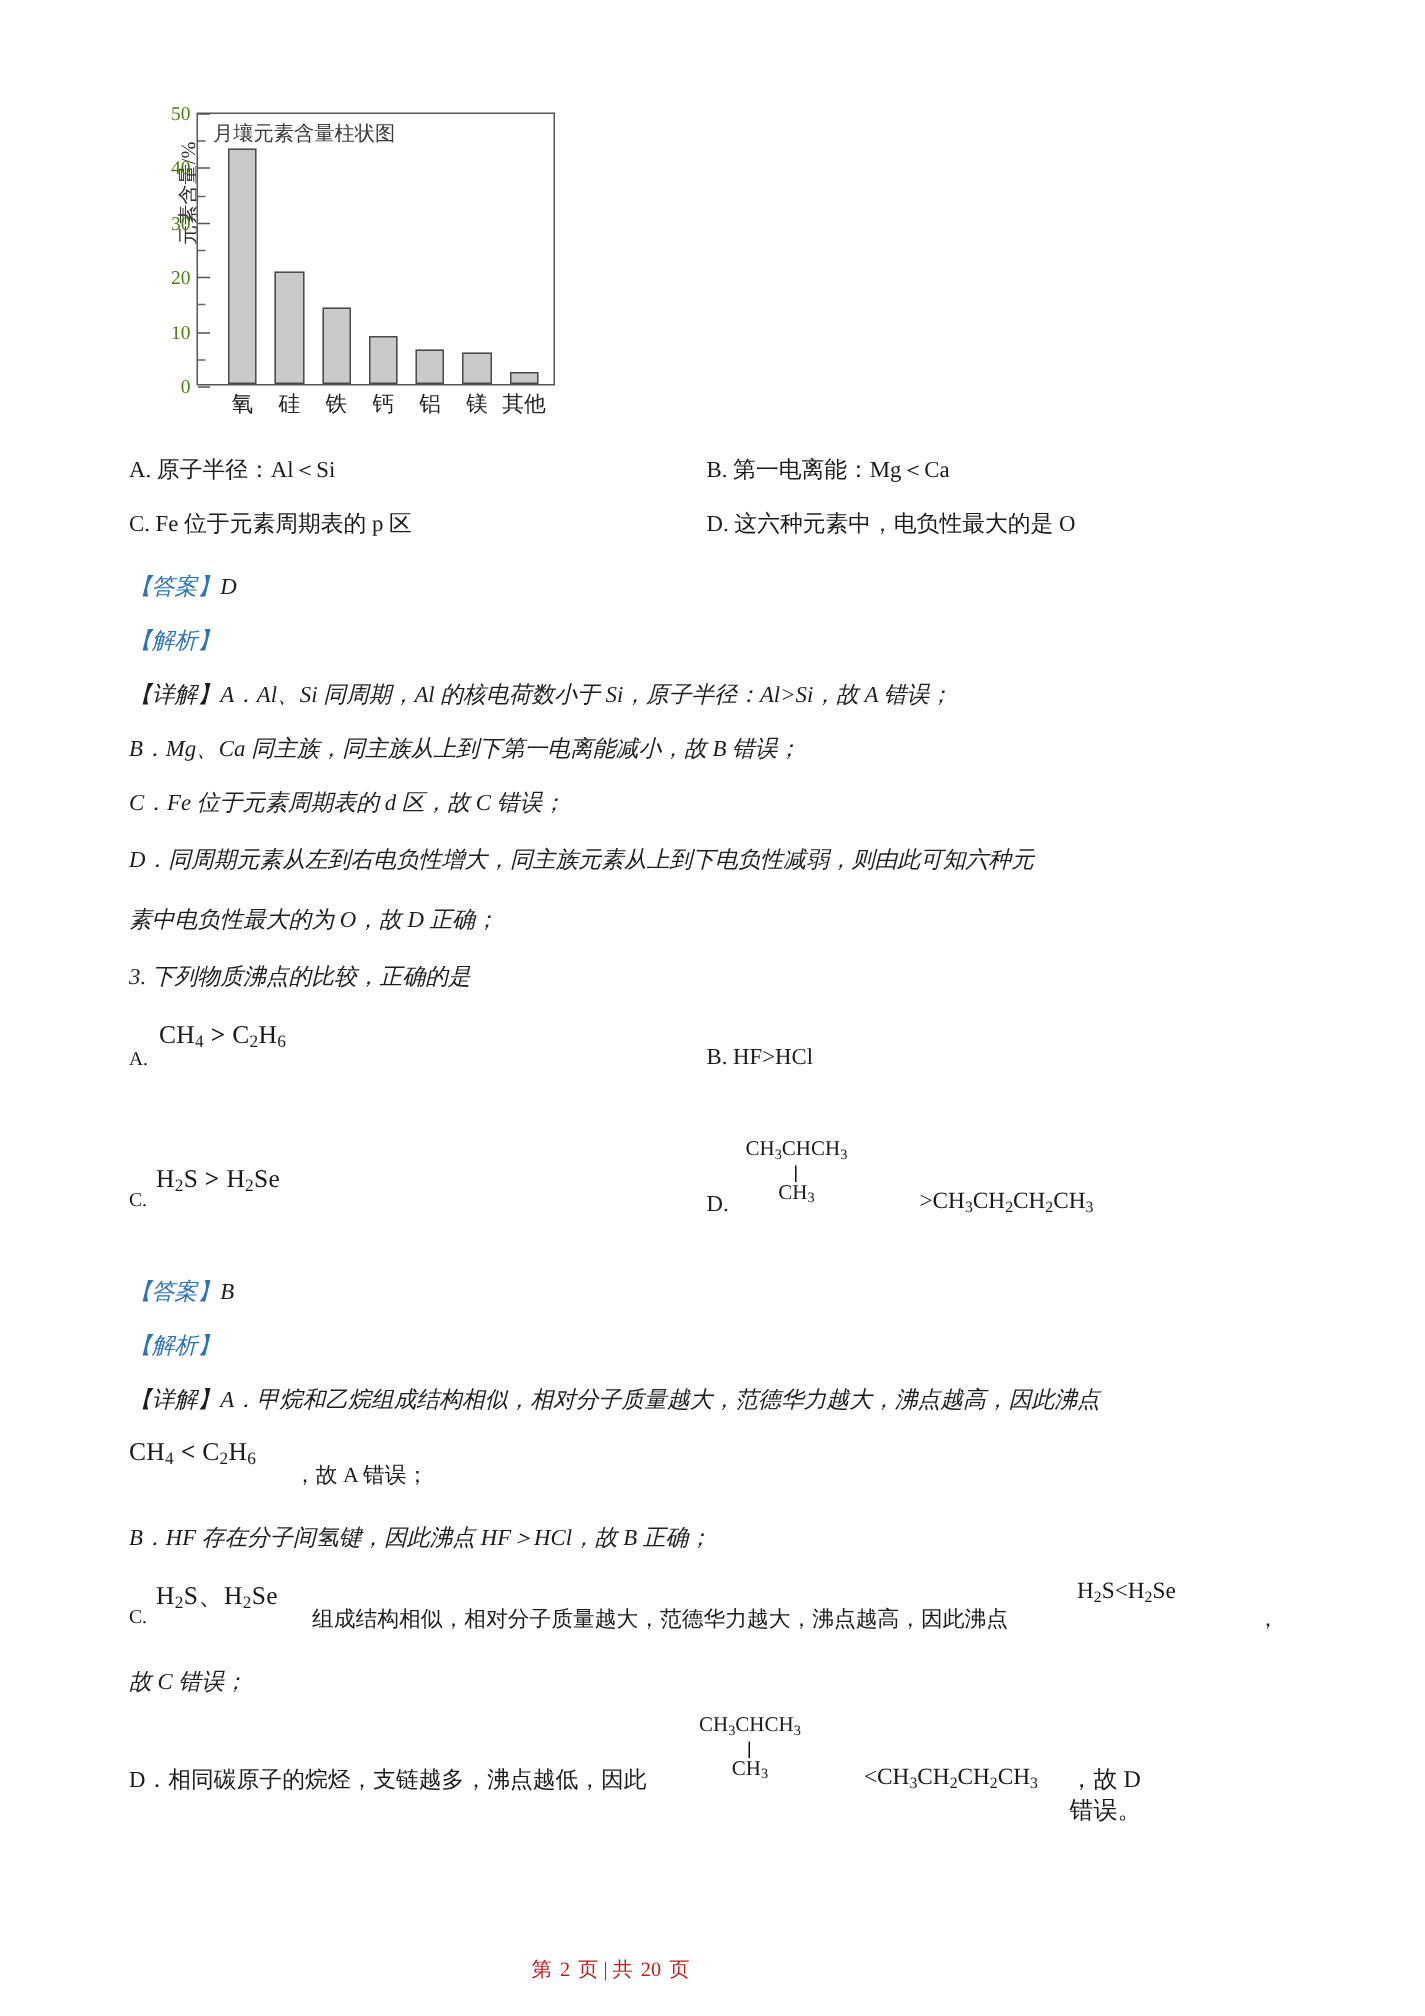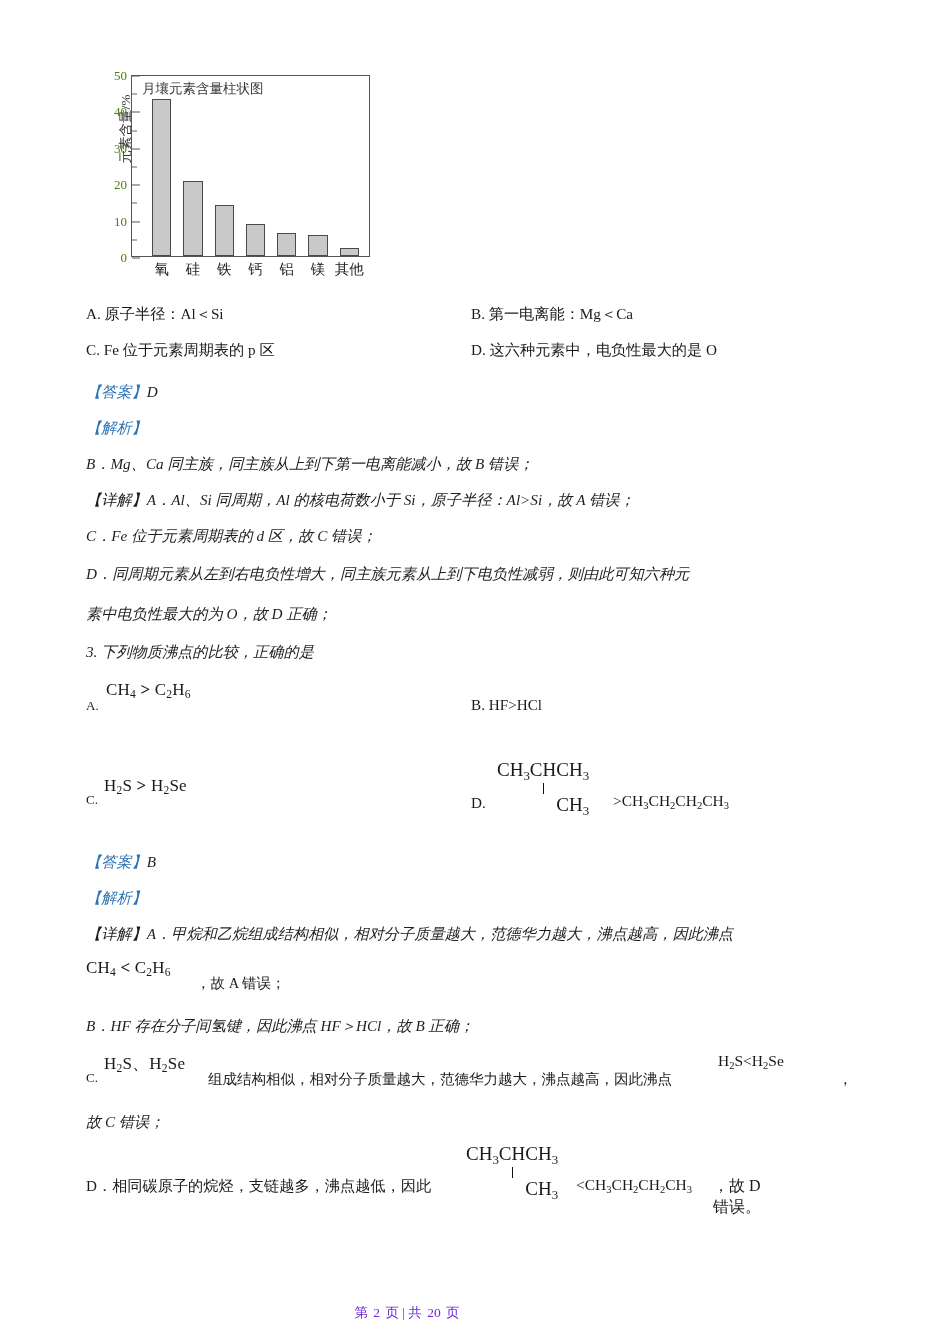"B．Mg、Ca 同主族，同主族从上到下第一电离能减小，故 B 错误；" div.line { order: before "【详解】A．Al、Si 同周期，Al 的核电荷数小于" -> after "【详解】A．Al、Si 同周期，Al 的核电荷数小于" }
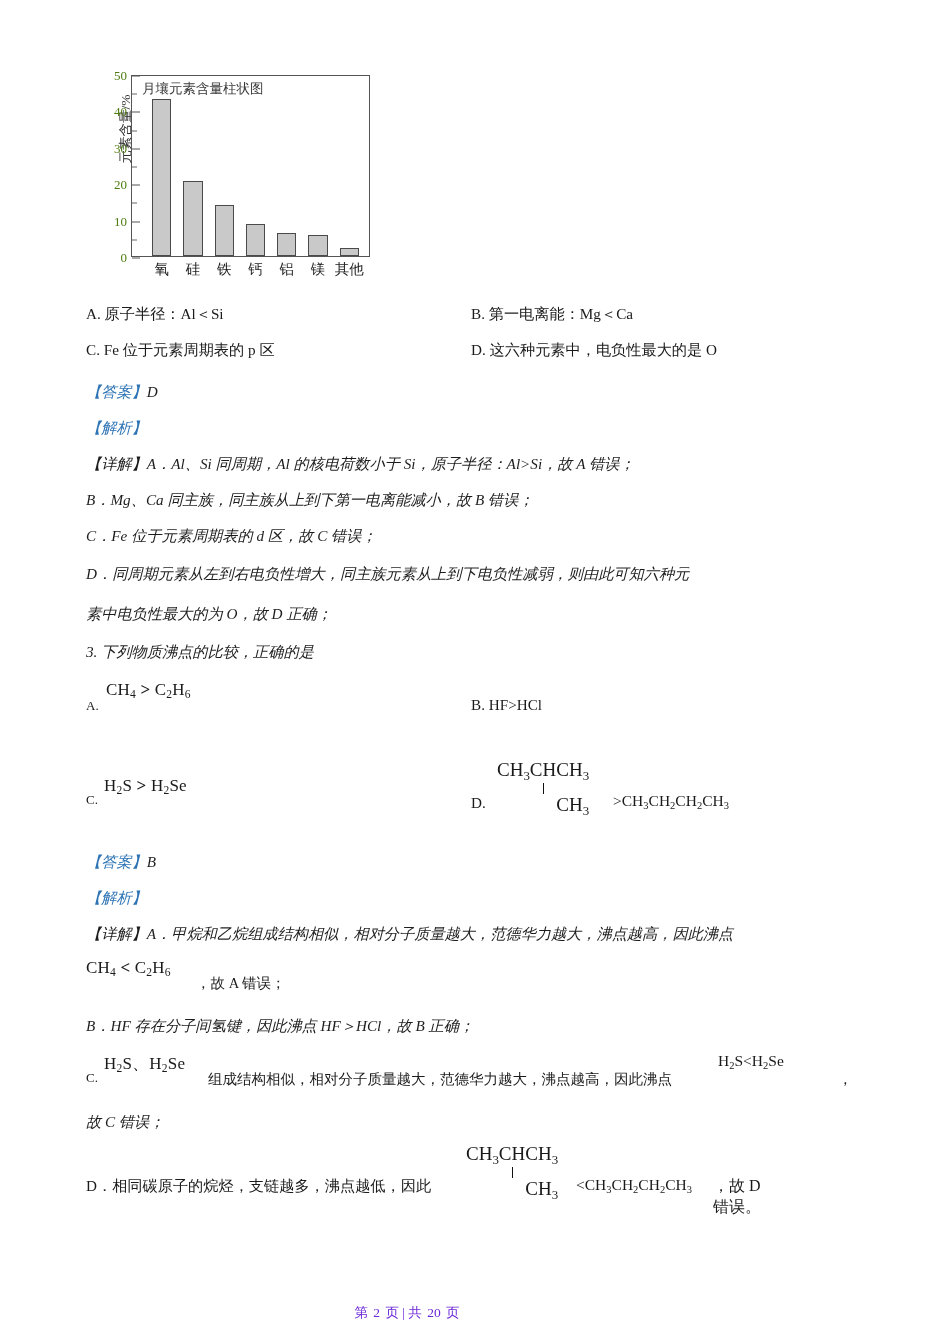"CH3CHCH3" .branched { font-size: 19px -> 14px; text-align: right -> center }
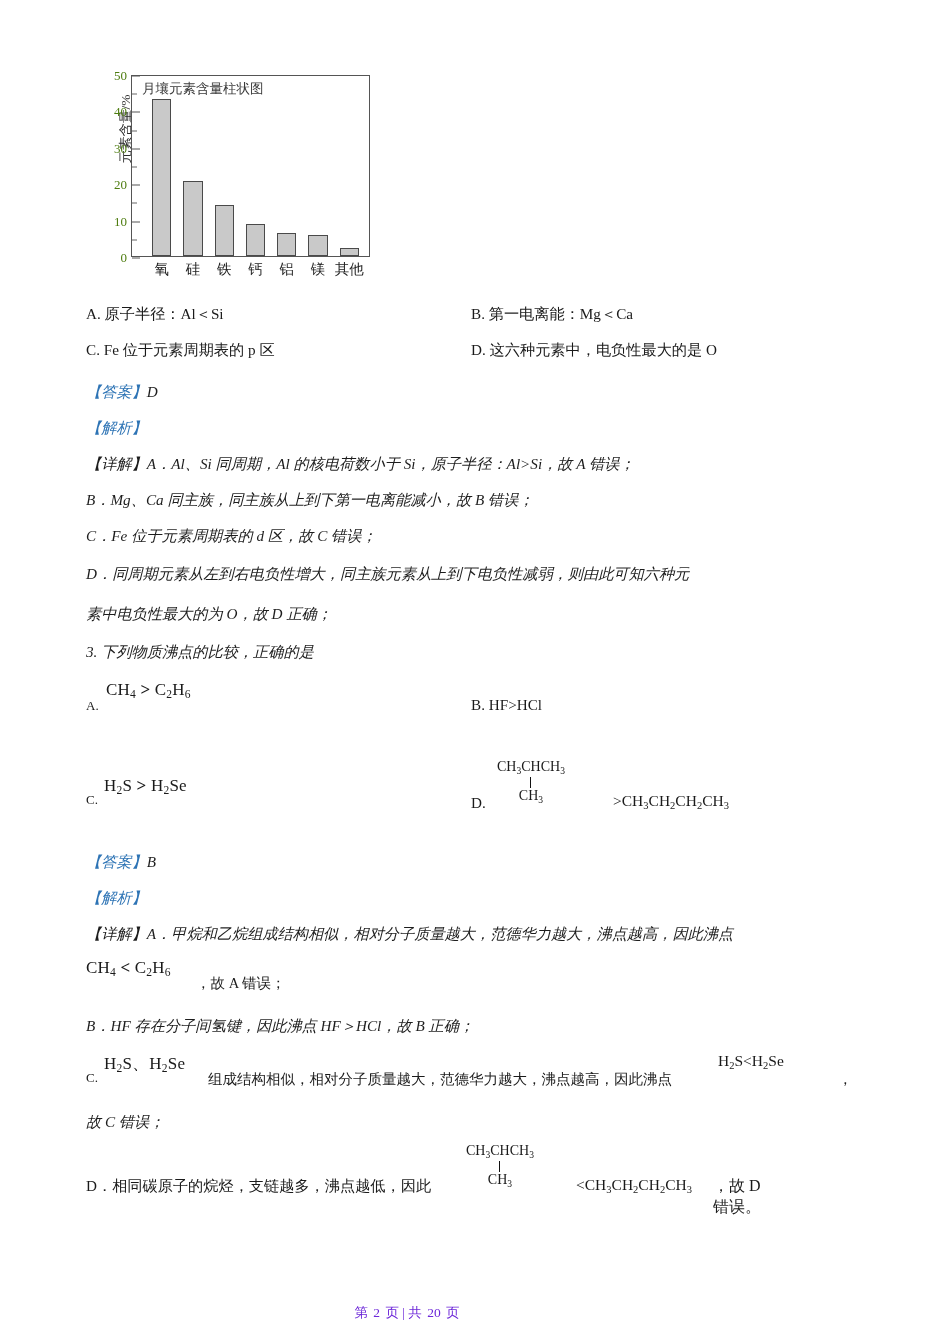"第 2 页 | 共" .footer { color: #6d28d9 -> #b91c1c }
